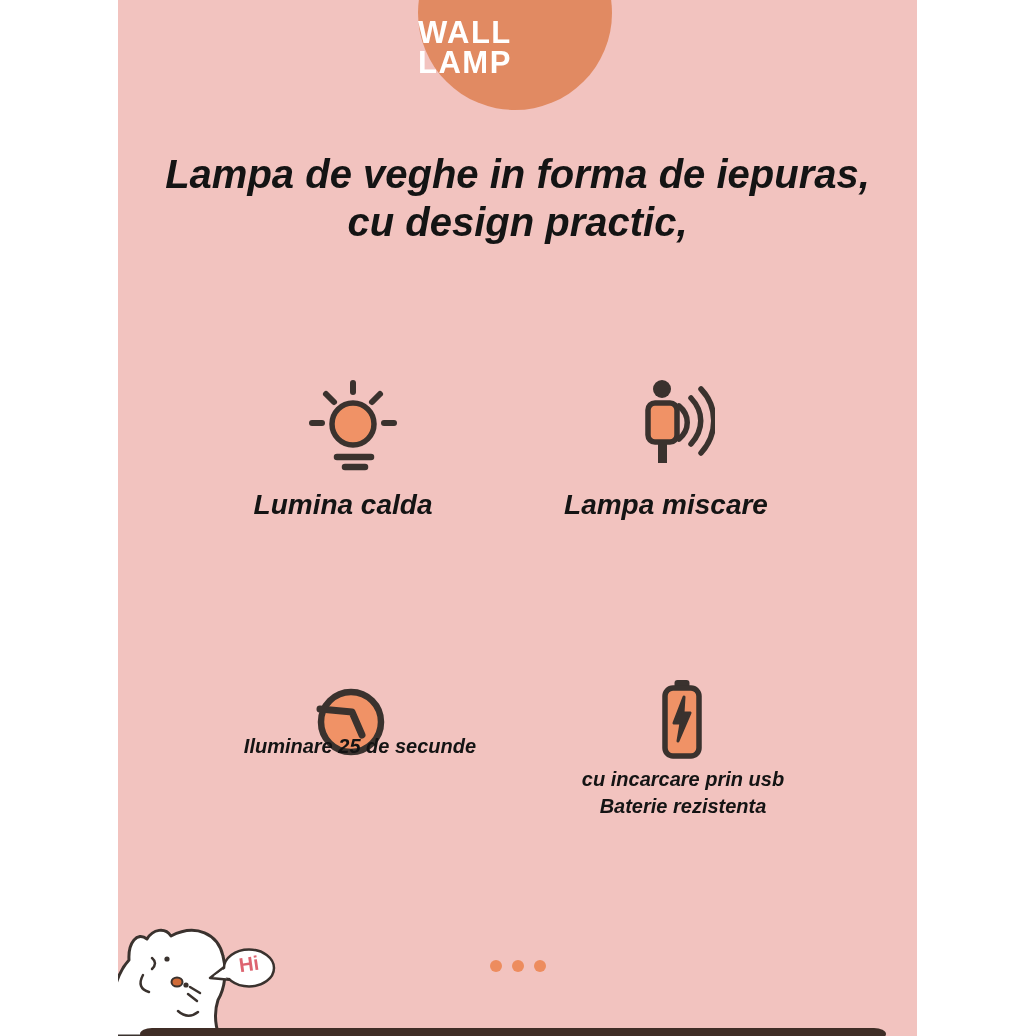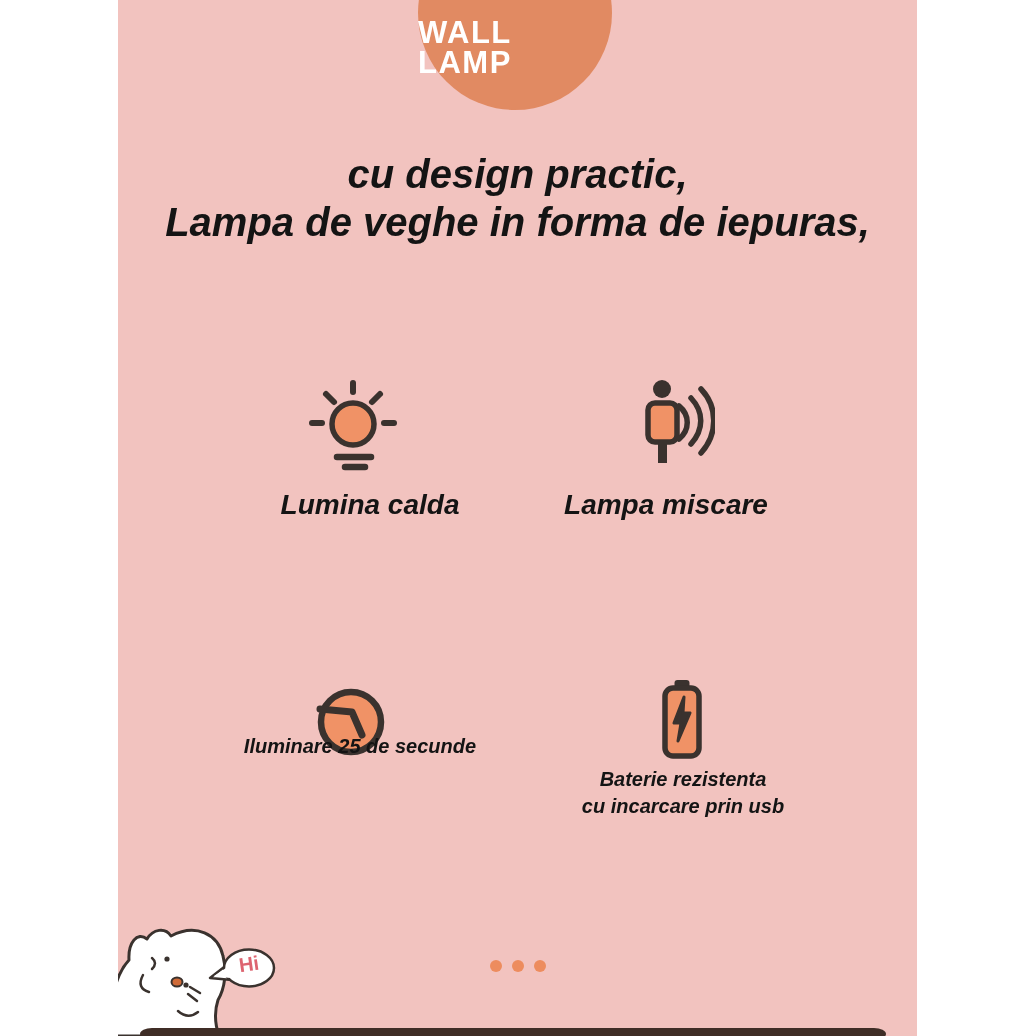"cu design practic," div { order: before "Lampa de veghe in forma" -> after "Lampa de veghe in forma" }
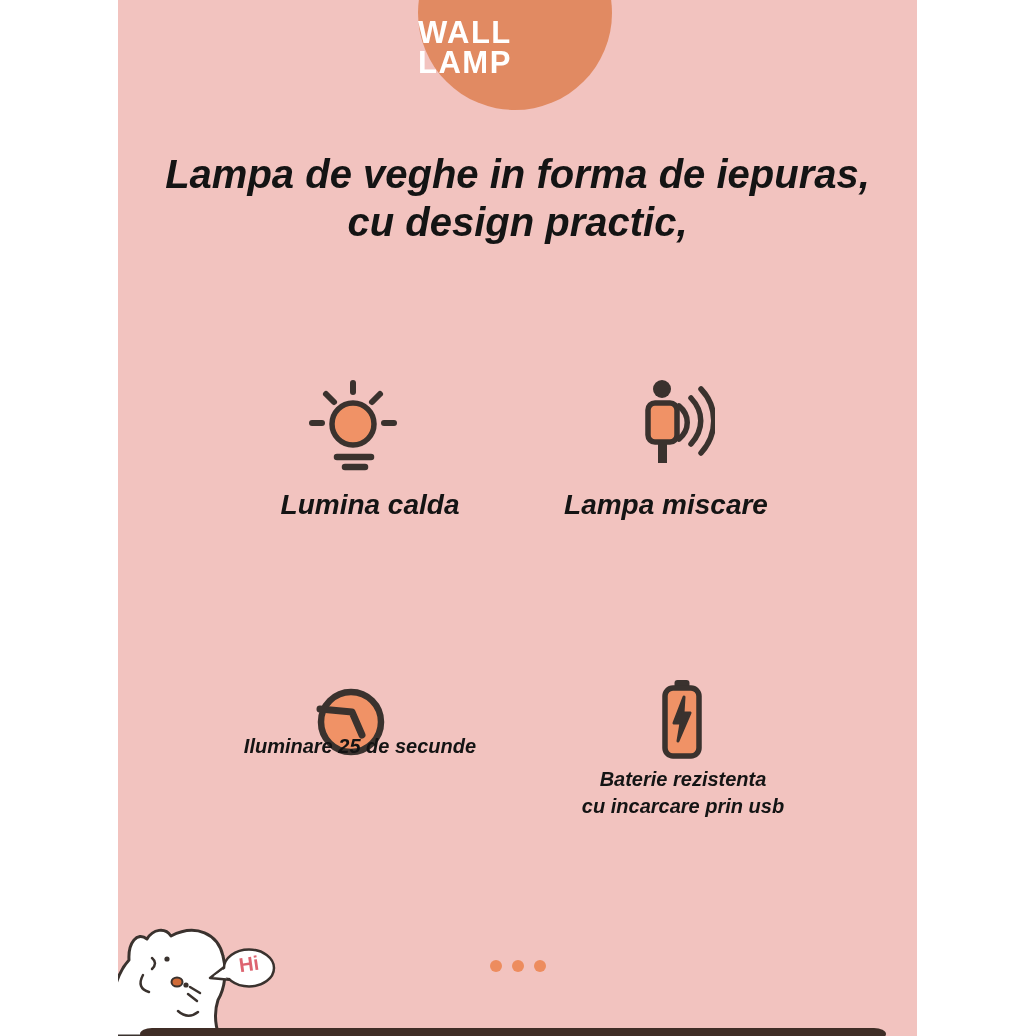"Lumina calda" div.feat-label { left: 132px -> 105px }
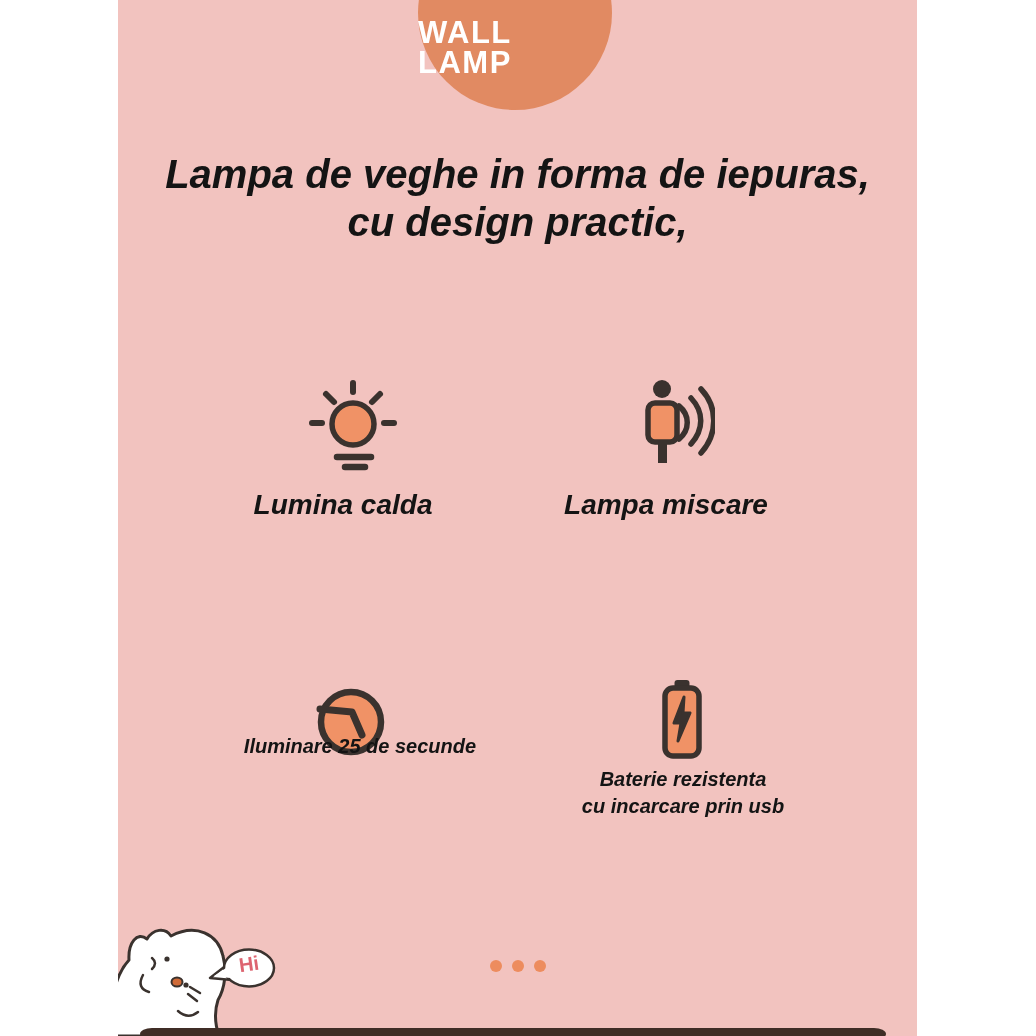"Baterie rezistenta" div { order: before "cu incarcare prin usb" -> after "cu incarcare prin usb" }
